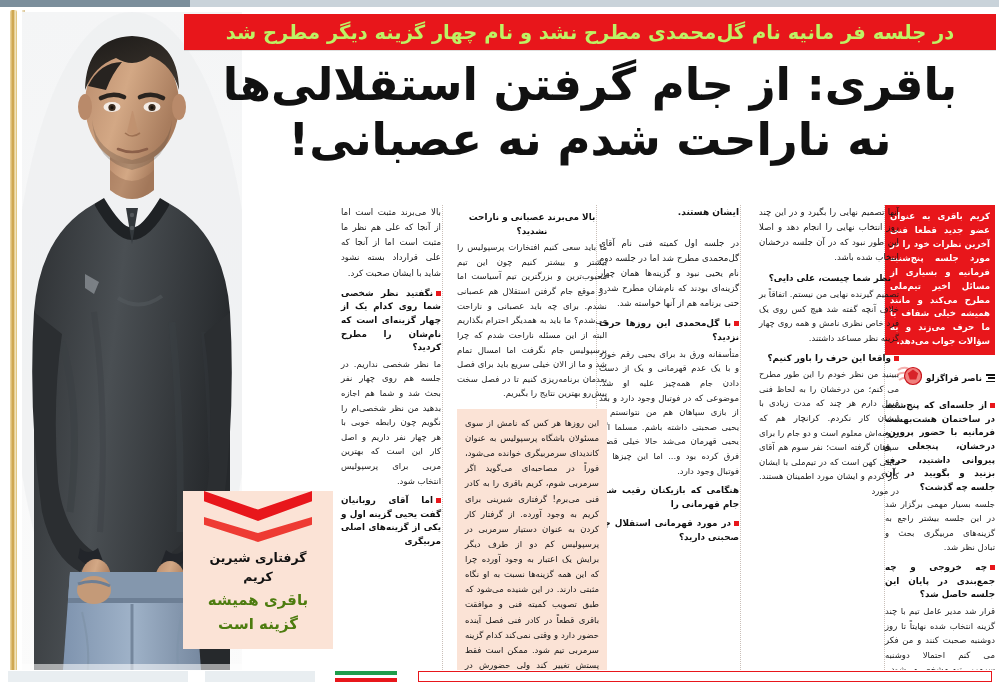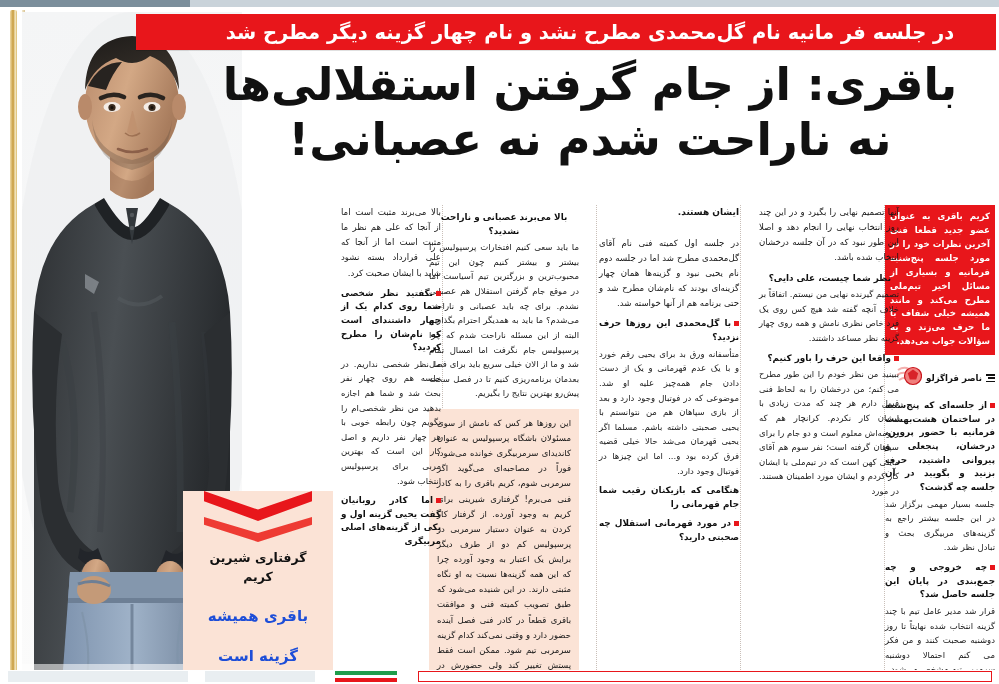"در جلسه فر مانیه نام" .kicker { color: #ffffff -> #bef264; padding-left: 48px -> none }
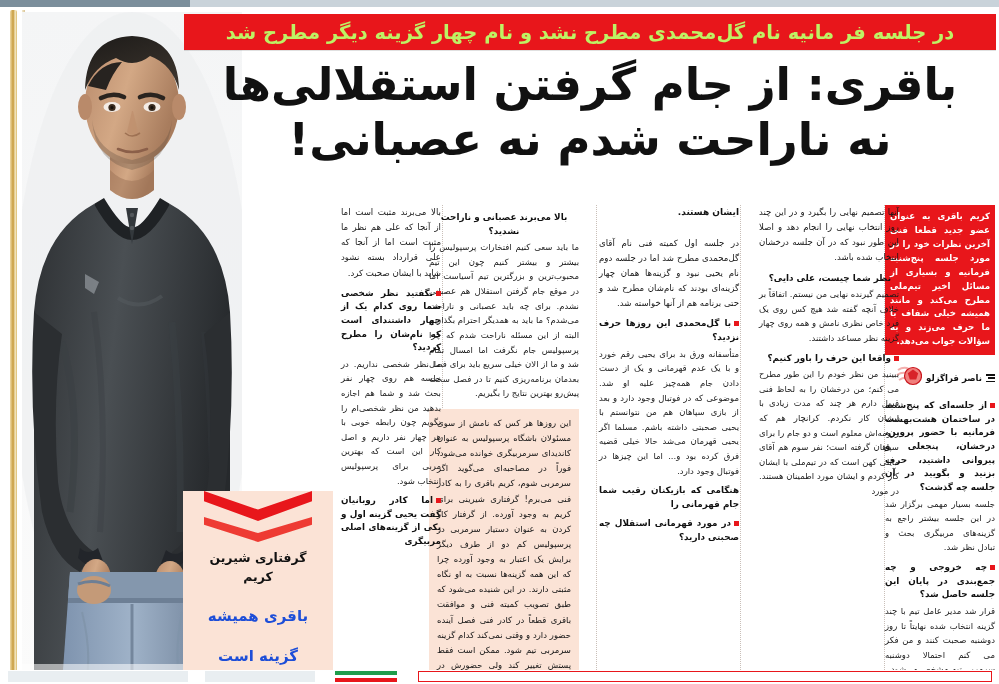"بالا می‌برند عصبانی و ناراحت" .col-d { right: 416px -> 388px }
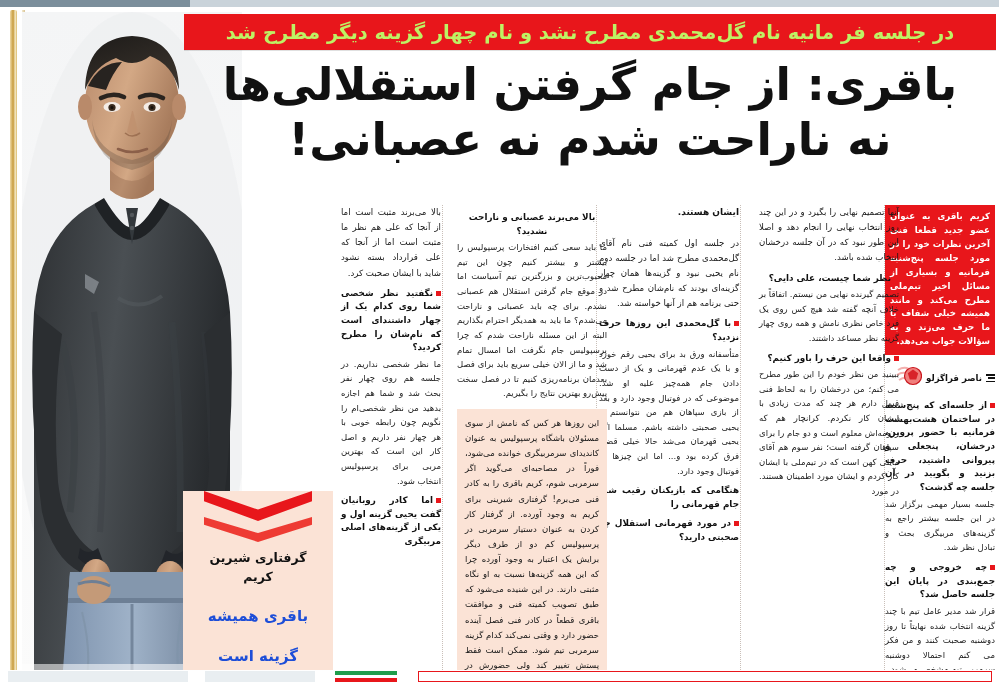"نگفتید نظر شخصی شما روی" span { text: داشتند -> گزینه }
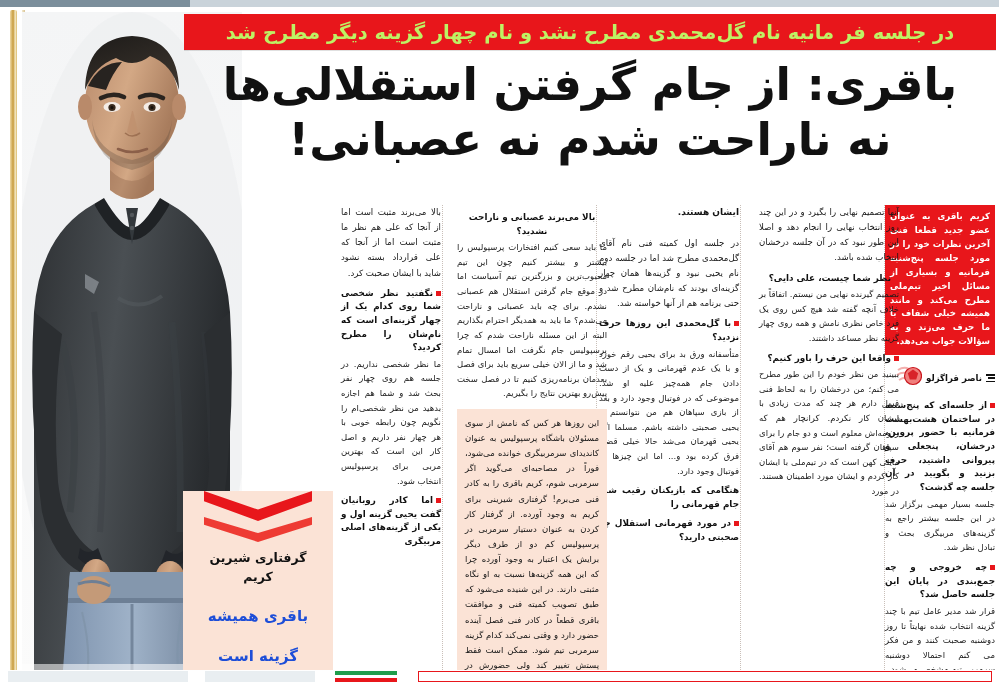"اما کادر روبانیان گفت یحیی" span { text: کادر -> آقای }
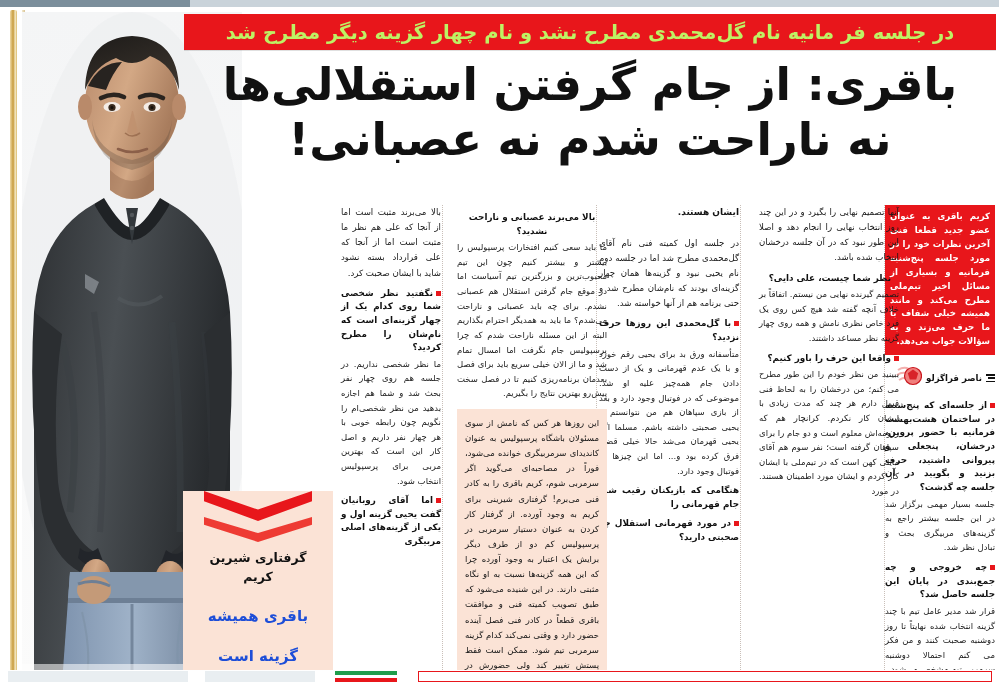"باقری همیشه" .pull .t2 { color: #1d4ed8 -> #4d7c0f; margin-top: 18px -> 2px }
